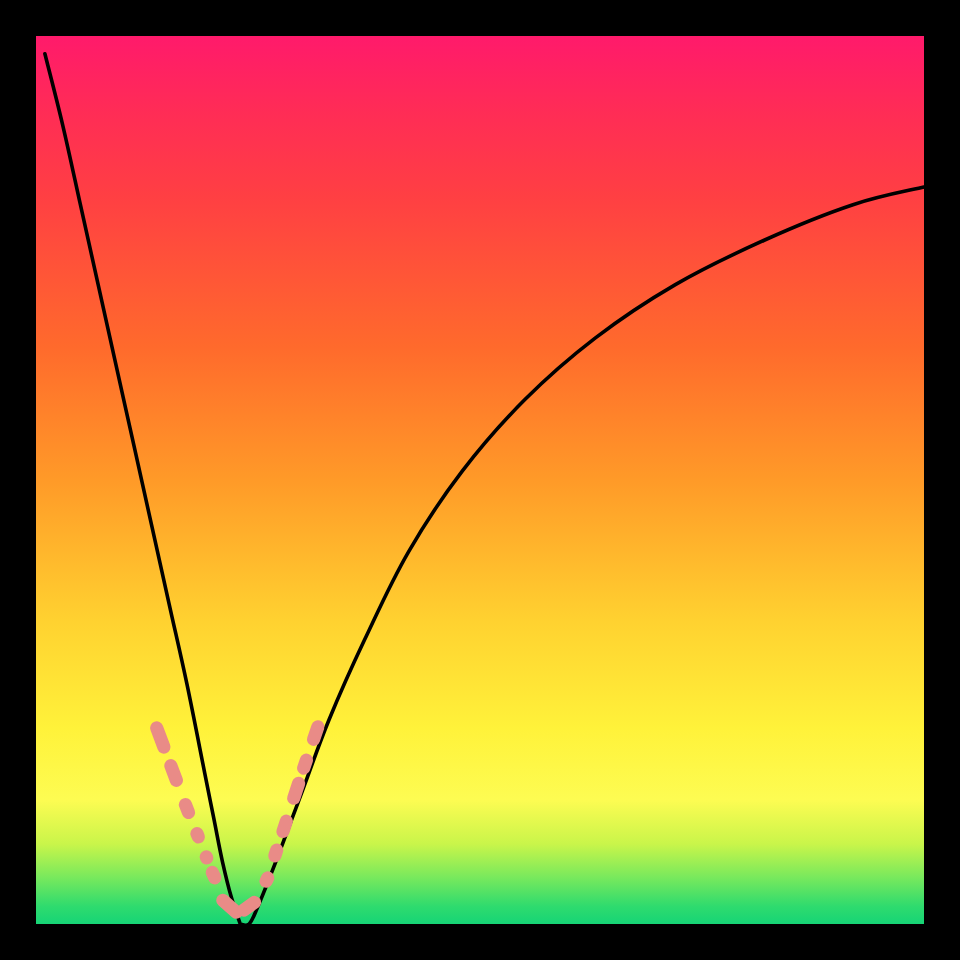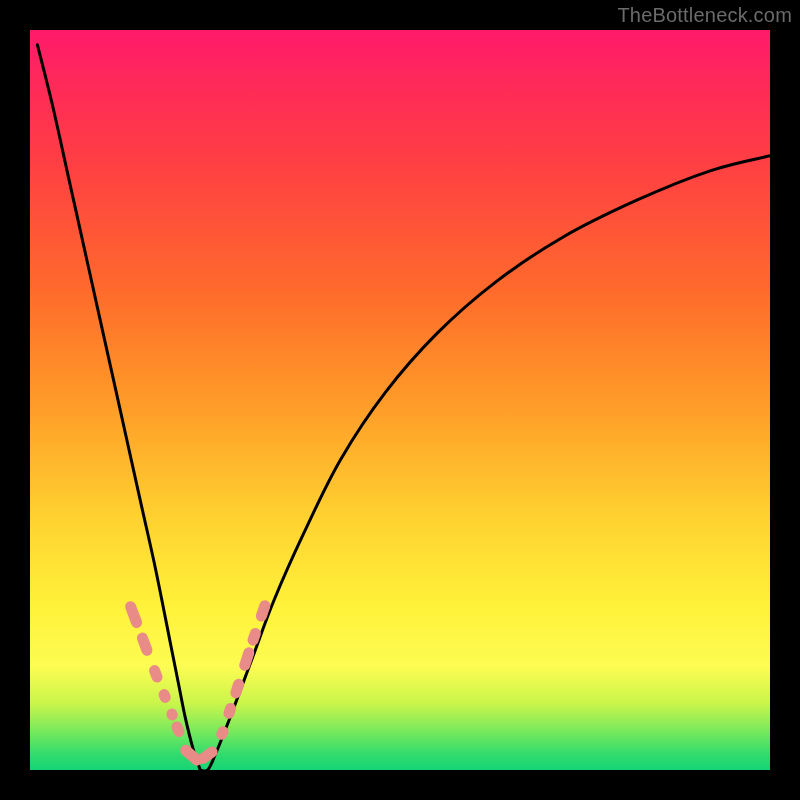"TheBottleneck.com" div.watermark { html: <div>TheBottleneck.com</div> -> none }
